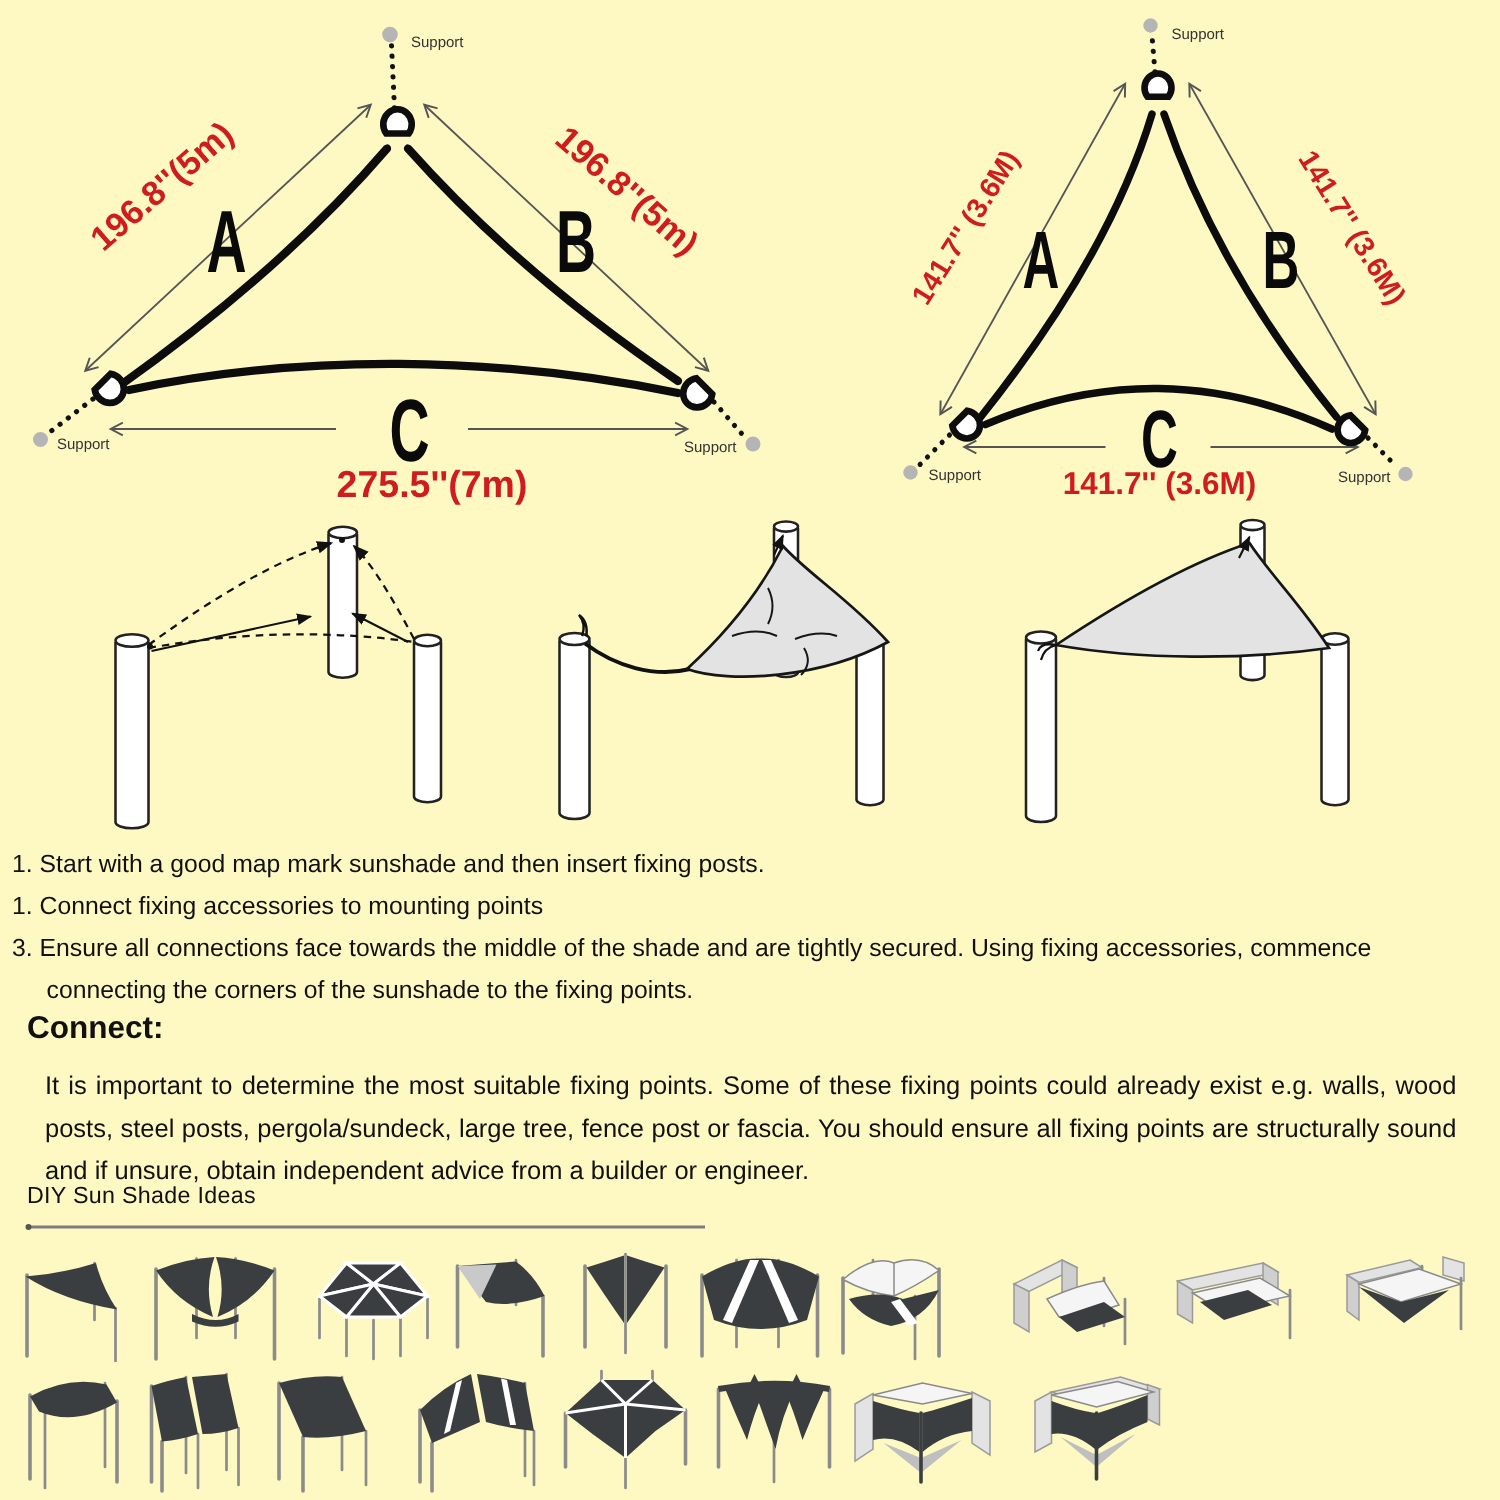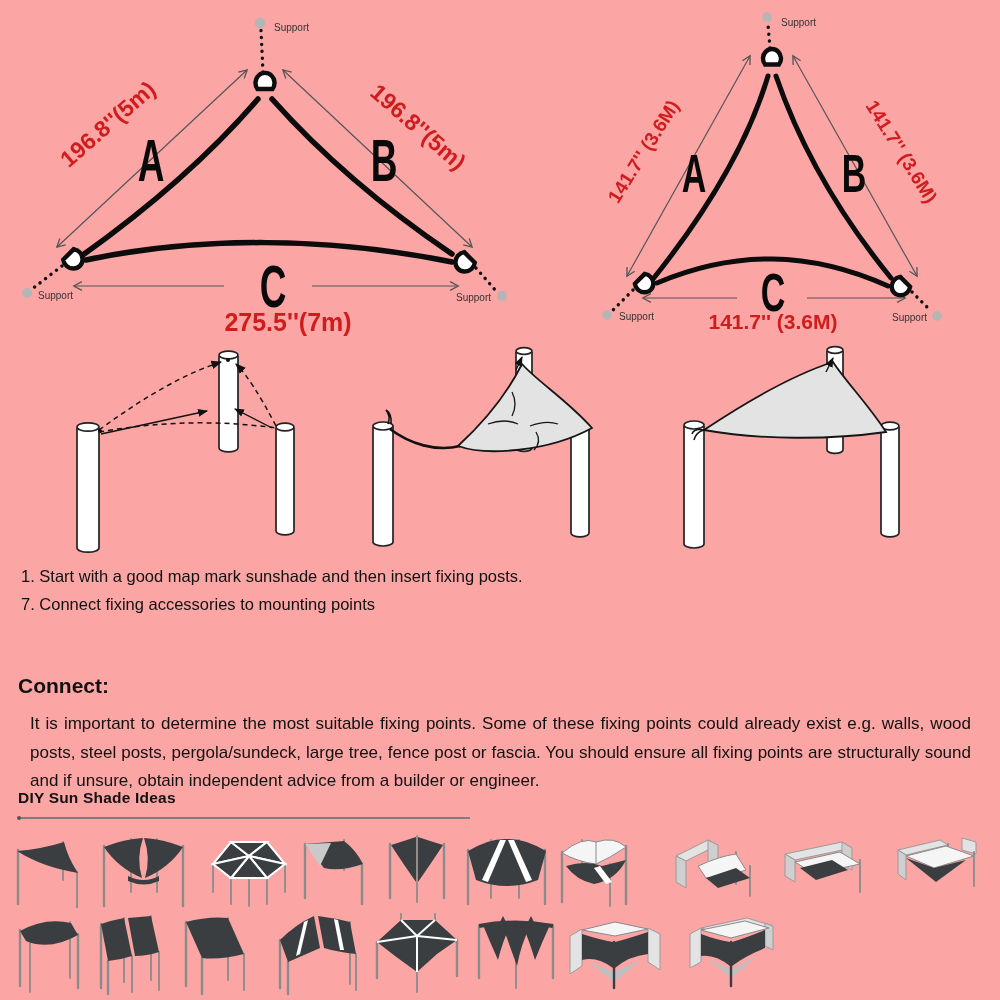"Support" #canvas { background: #fca5a5 -> #fef9c3 }
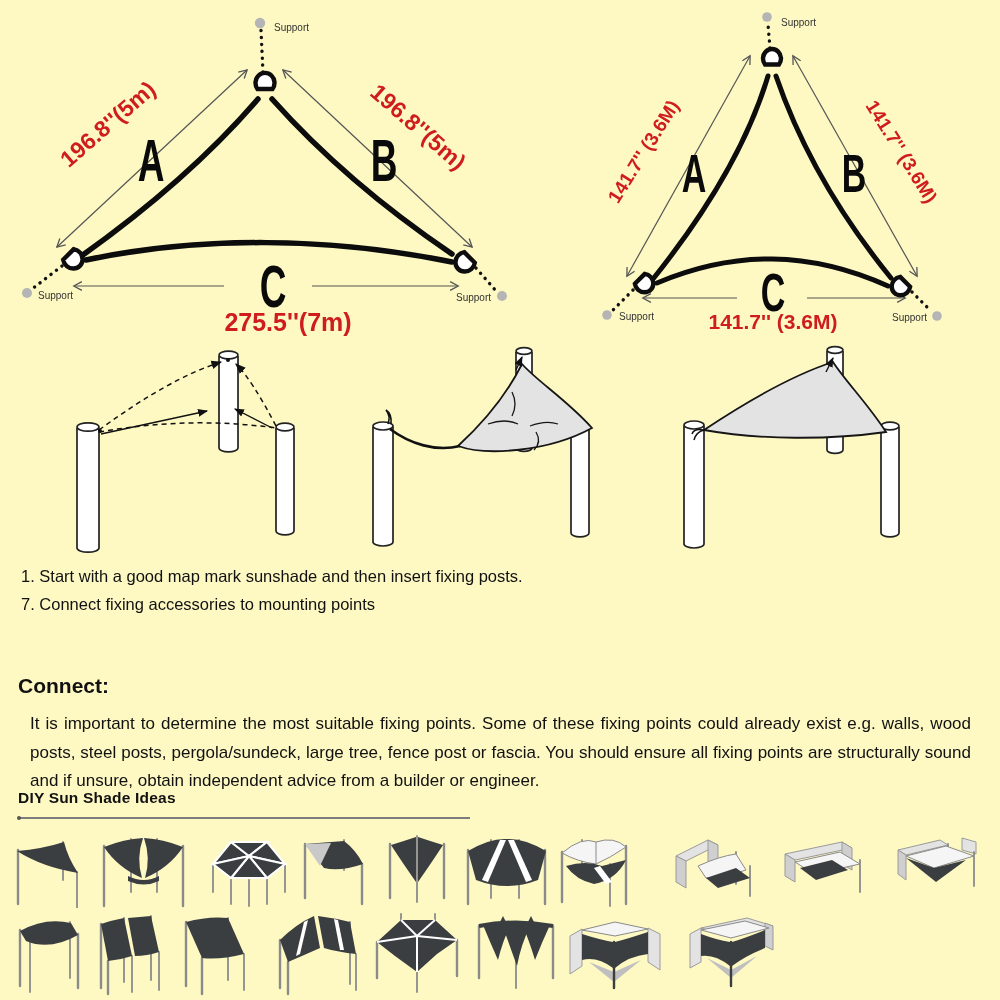"1. Start with a good" #instructions { left: 21px -> 8px }
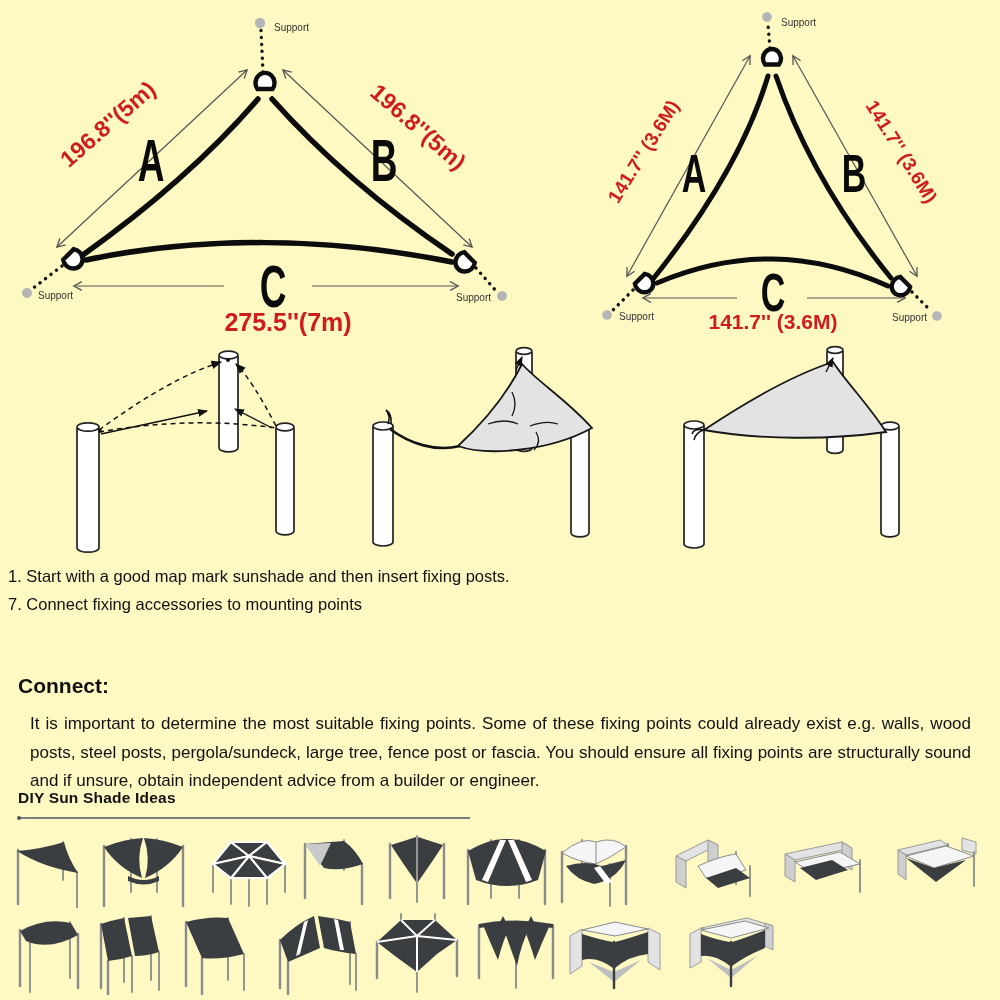"7. Connect fixing accessories to" div.step { text: 7 -> 1 }
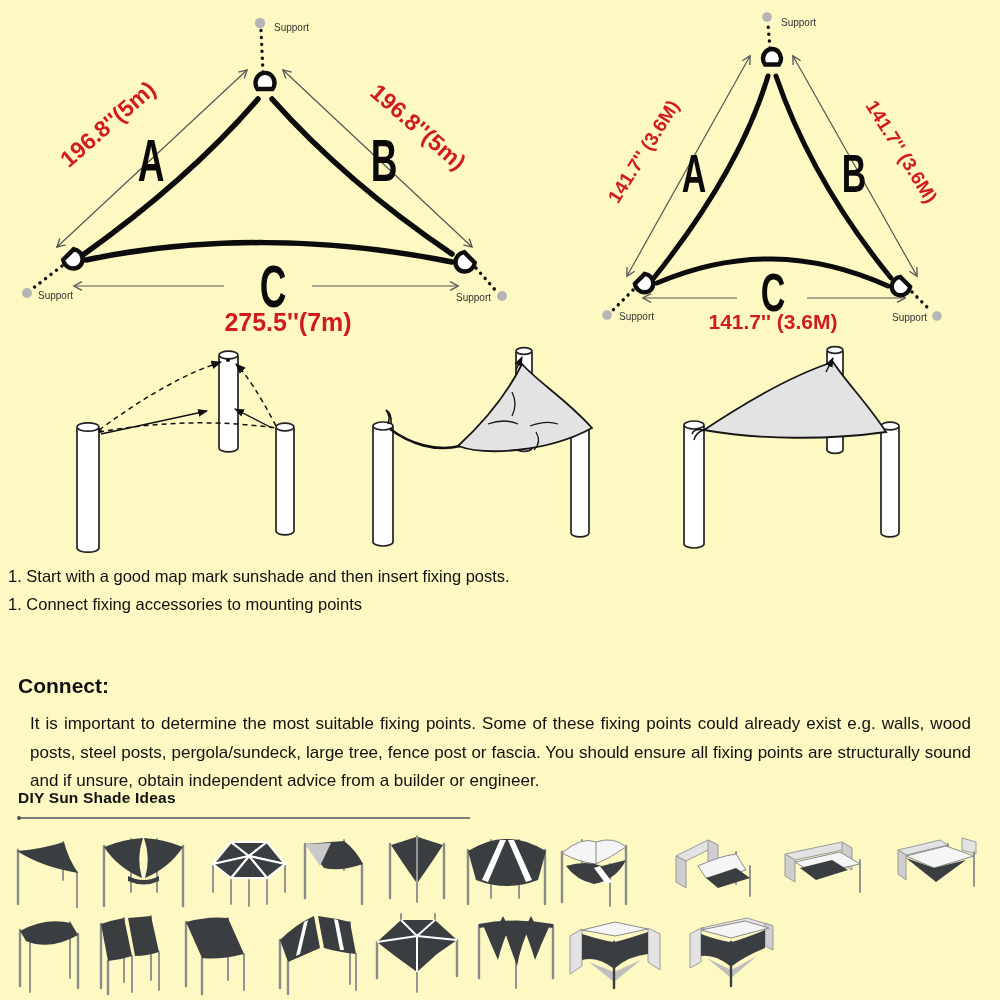"3. Ensure all connections face" div.step { html: none -> <div>3. Ensure all connections face towards the middle of the shade and are tightly secured. Using fixing accessories, commence connecting the corners of the sunshade to the fixing points.</div> }
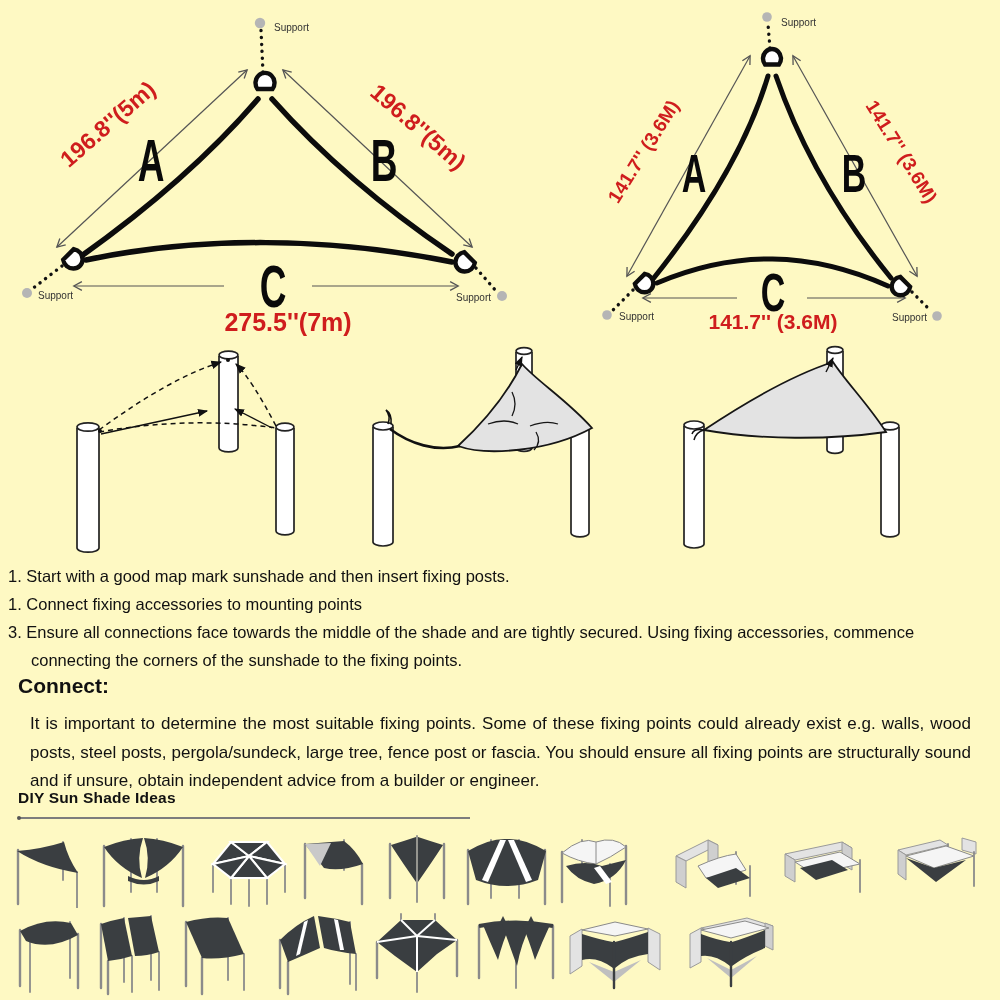"DIY Sun Shade Ideas" #diy-heading { font-weight: bold -> normal }
